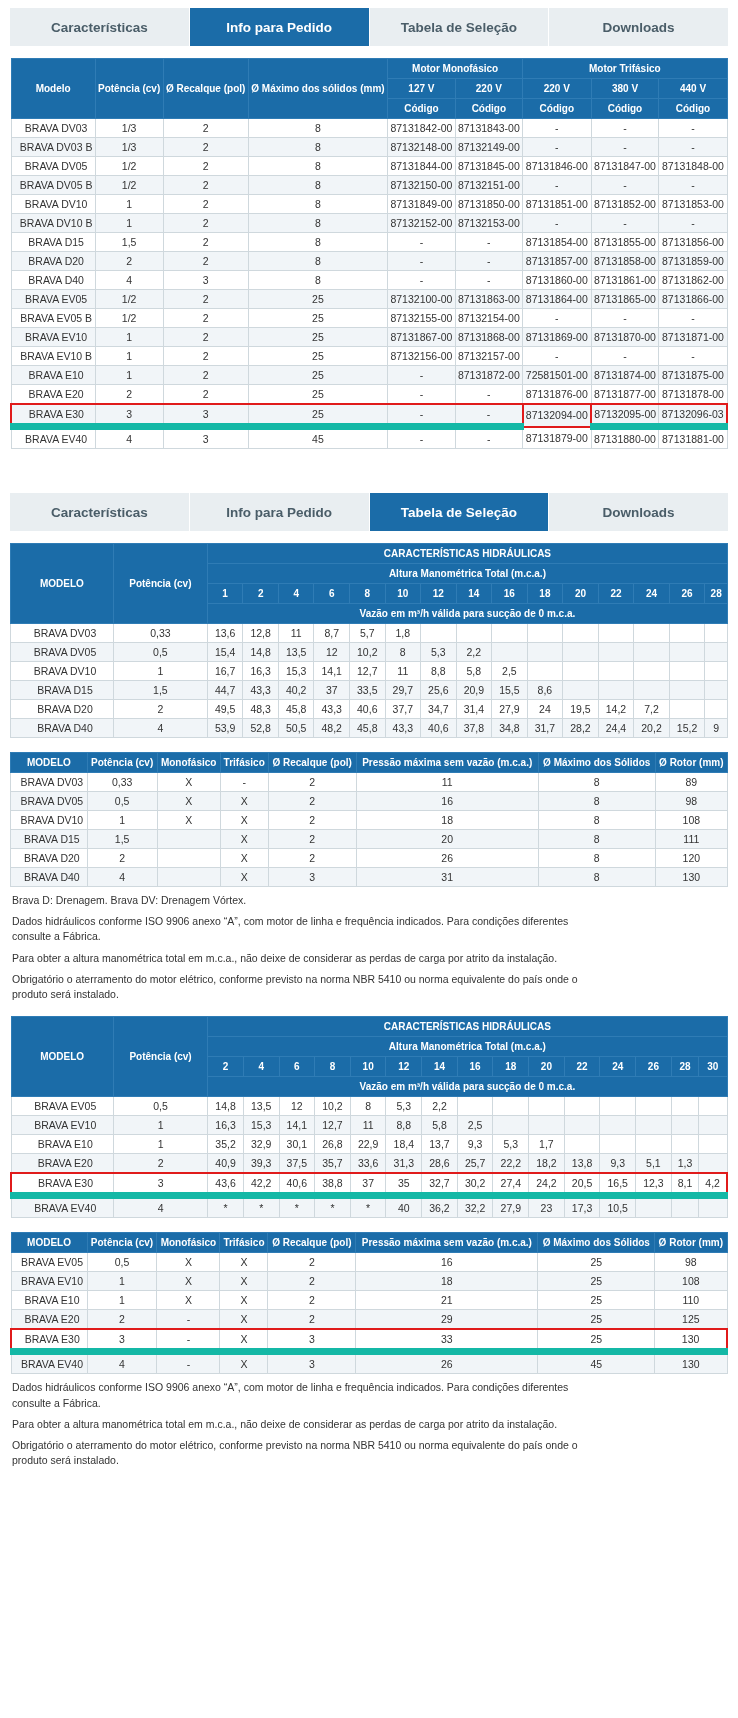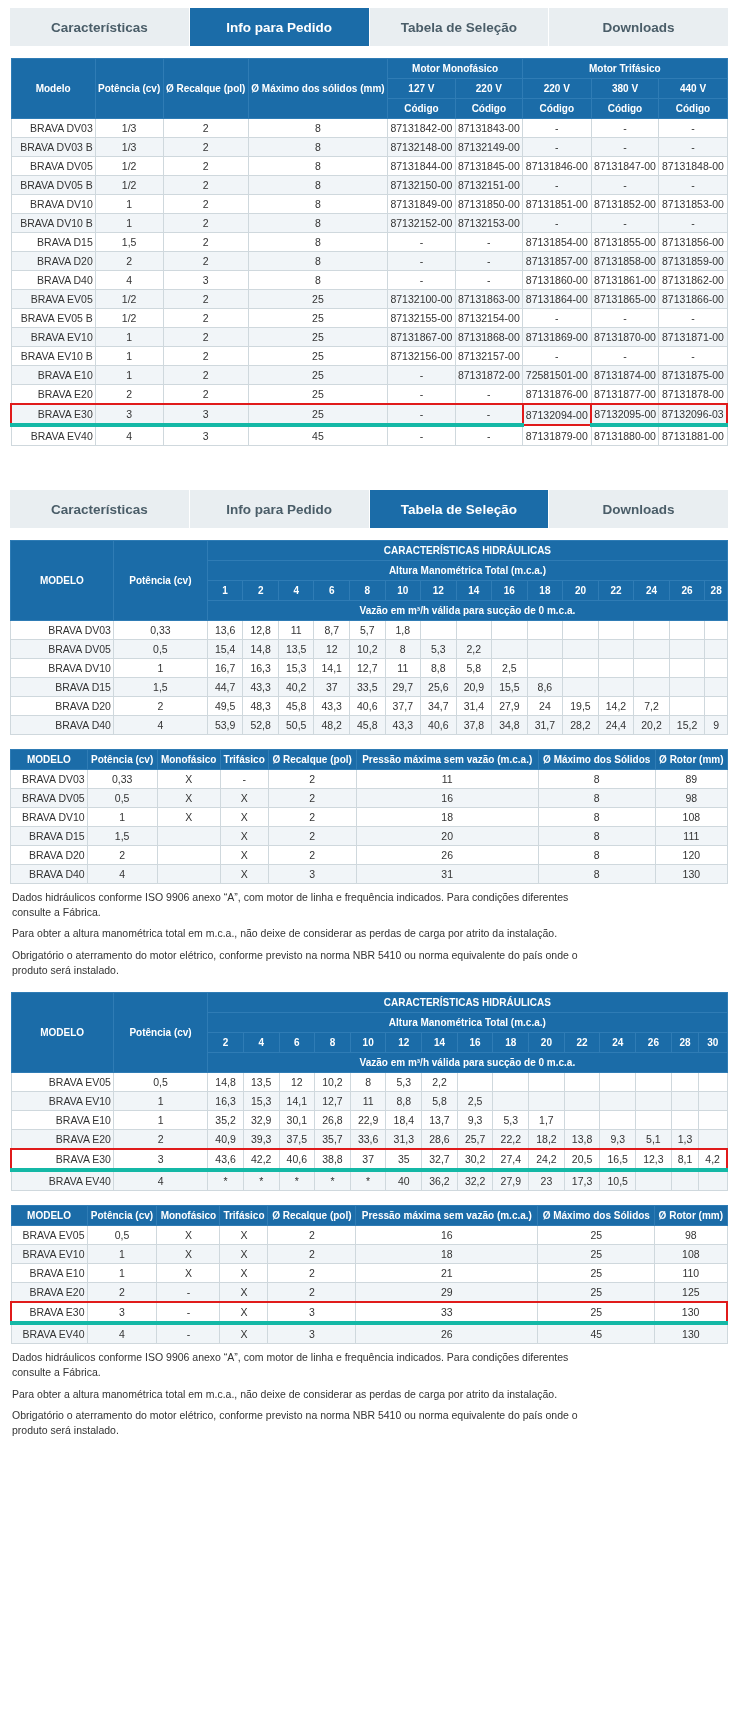"BRAVA DV03" td.left { text-align: right -> center }
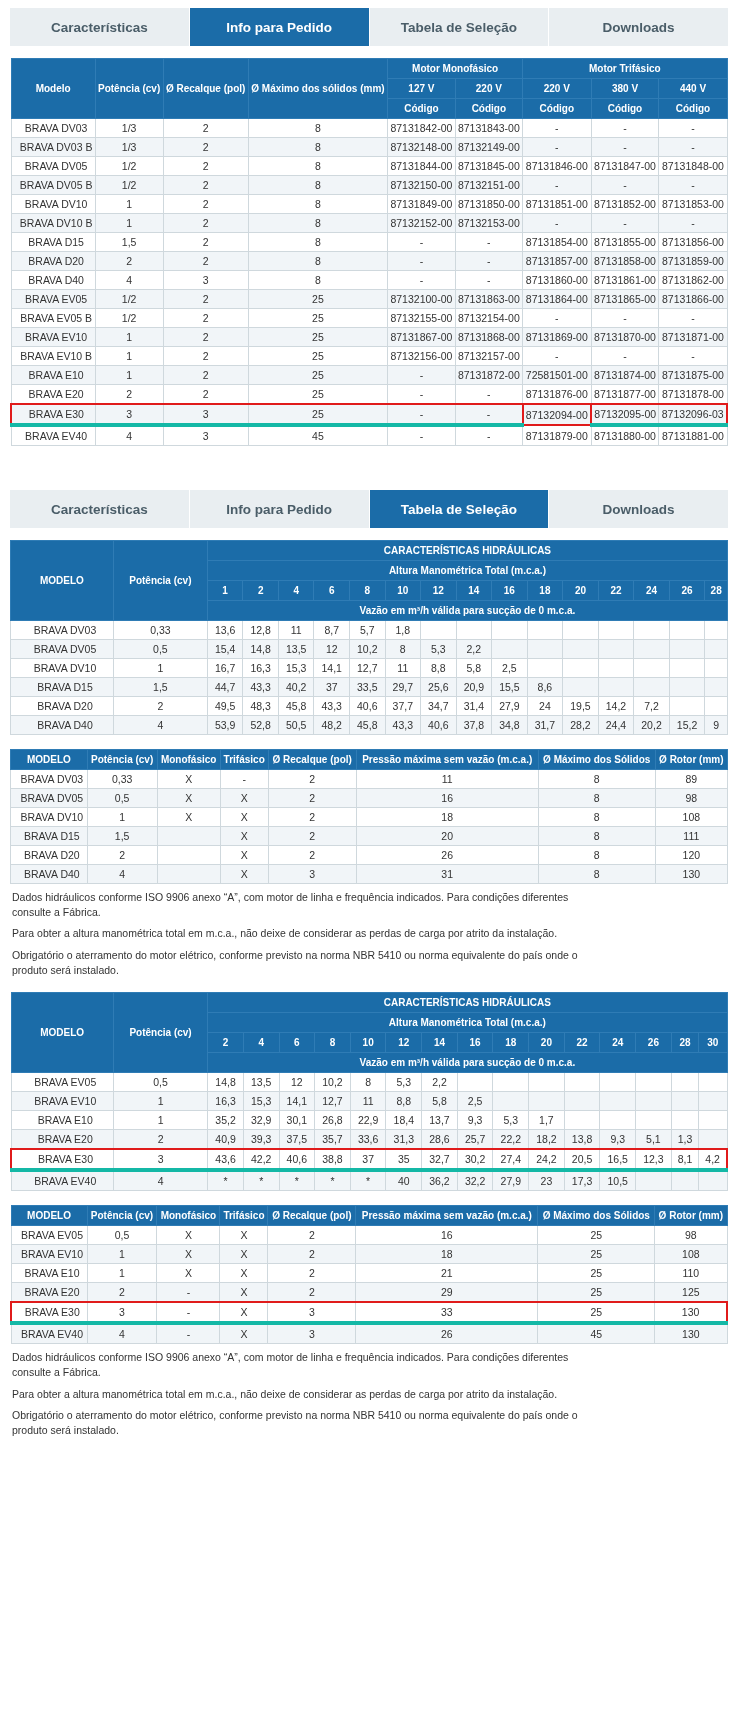"BRAVA E30" tr.hl td { border-bottom: 4px solid #14b8a6 -> 7px solid #14b8a6 }
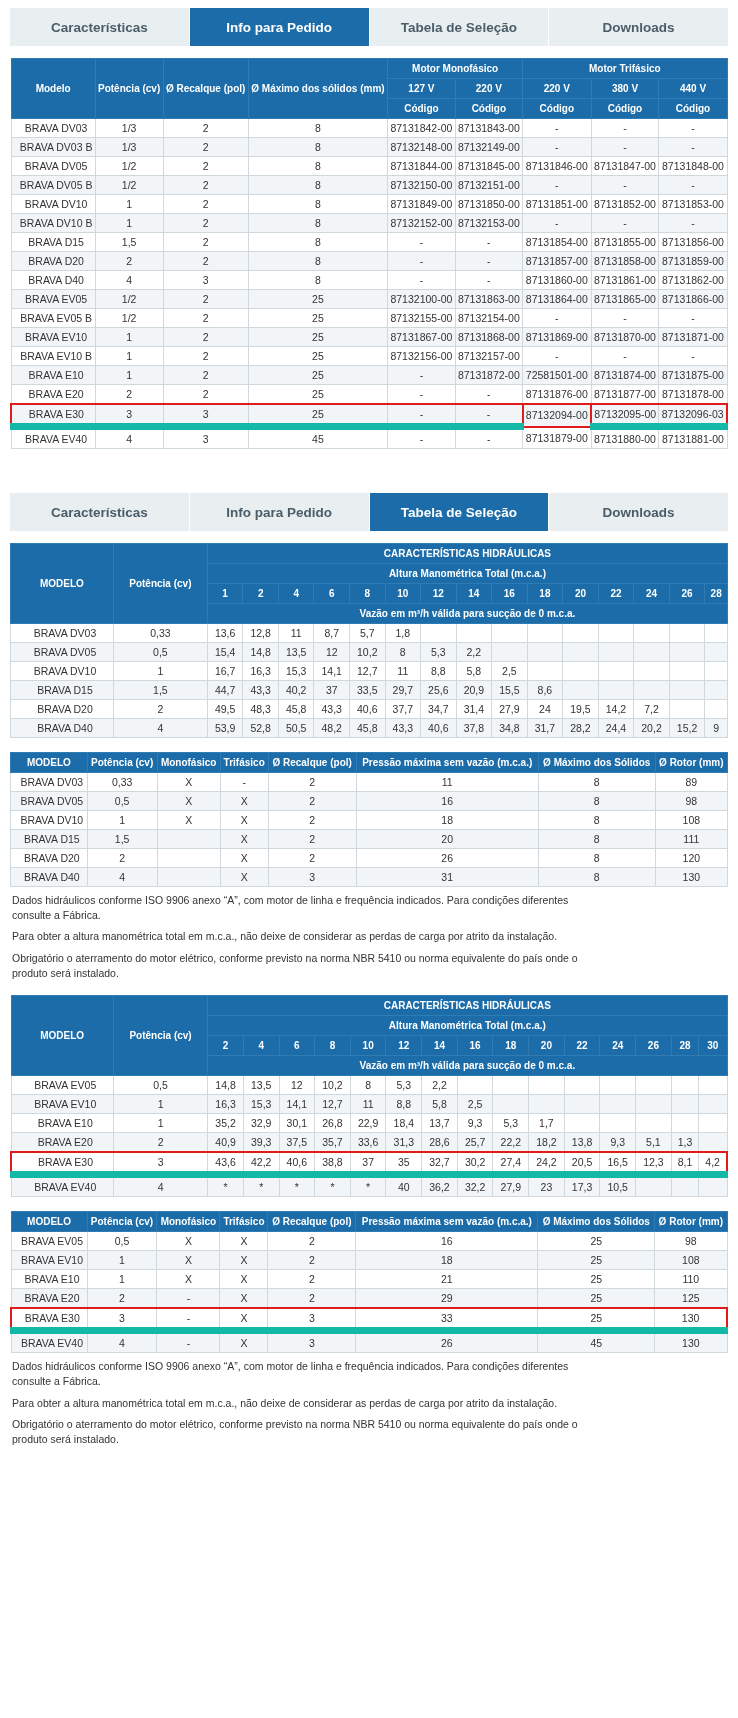"Brava D: Drenagem. Brava DV:" div.note { html: none -> <div>Brava D: Drenagem. Brava DV: Drenagem Vórtex.</div> }
